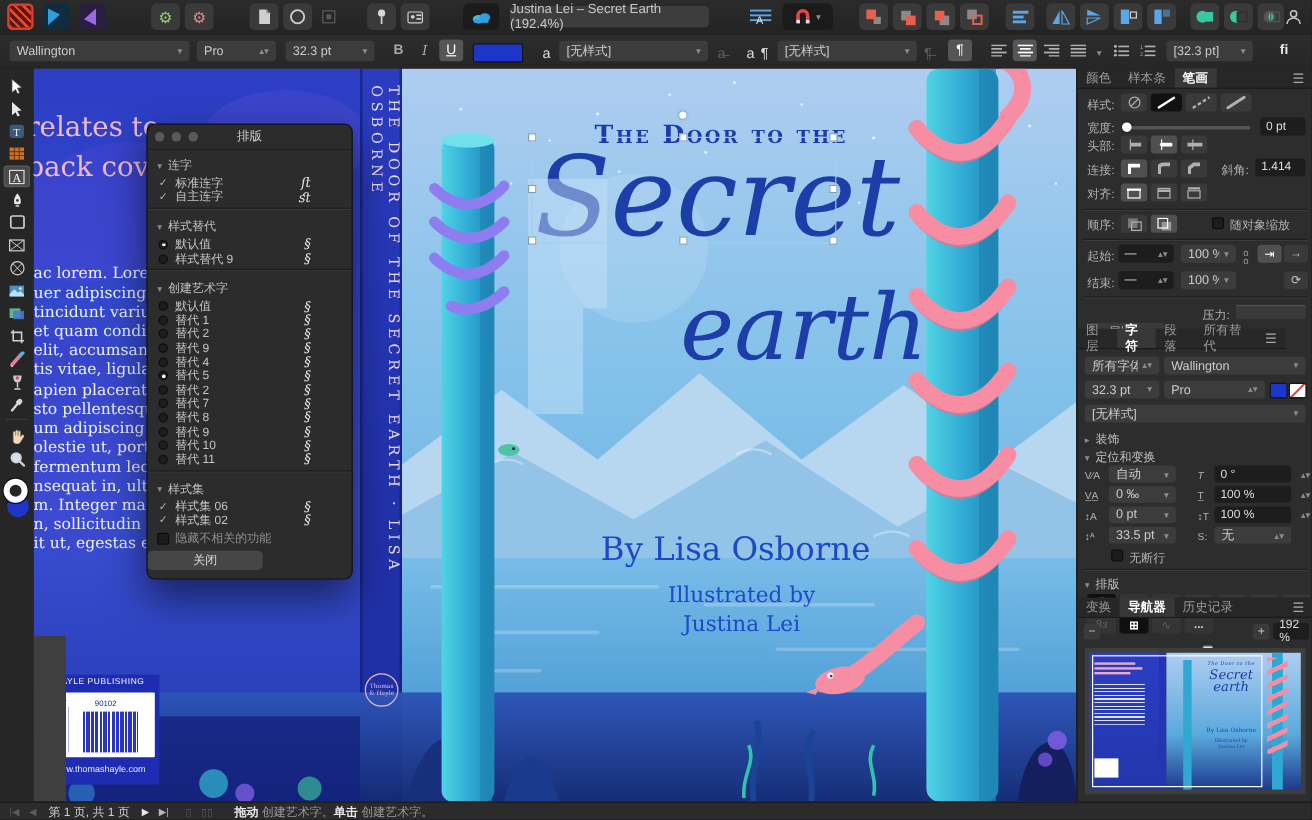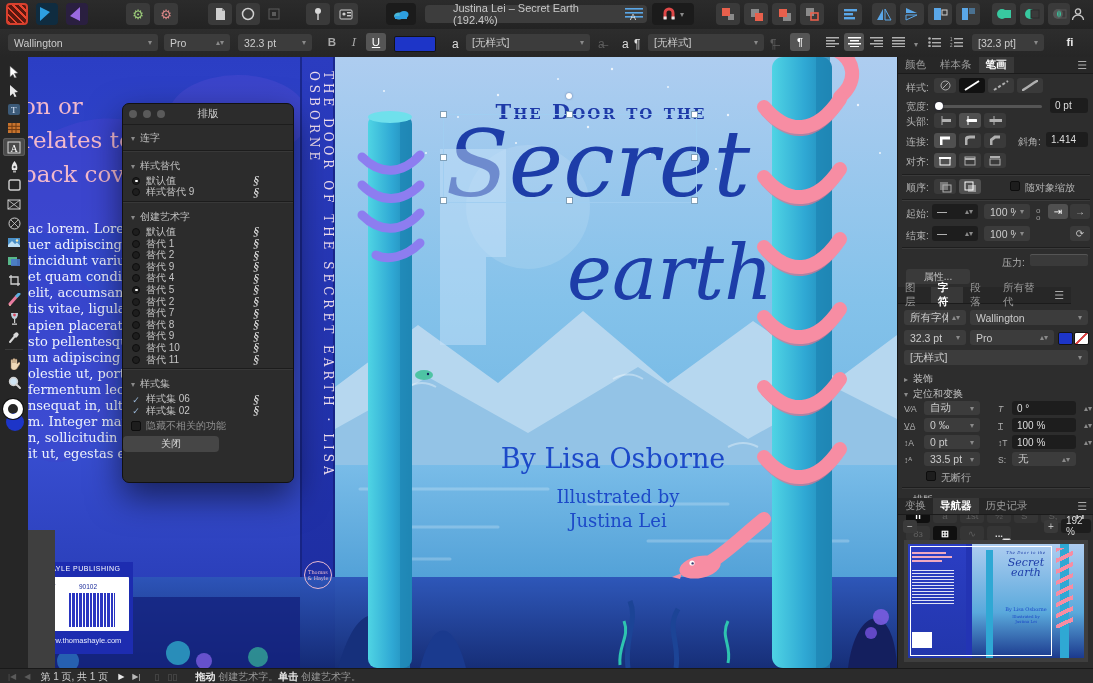"Justina Lei – Secret Earth" .doc-title { padding: 0 28px -> 0 0 }
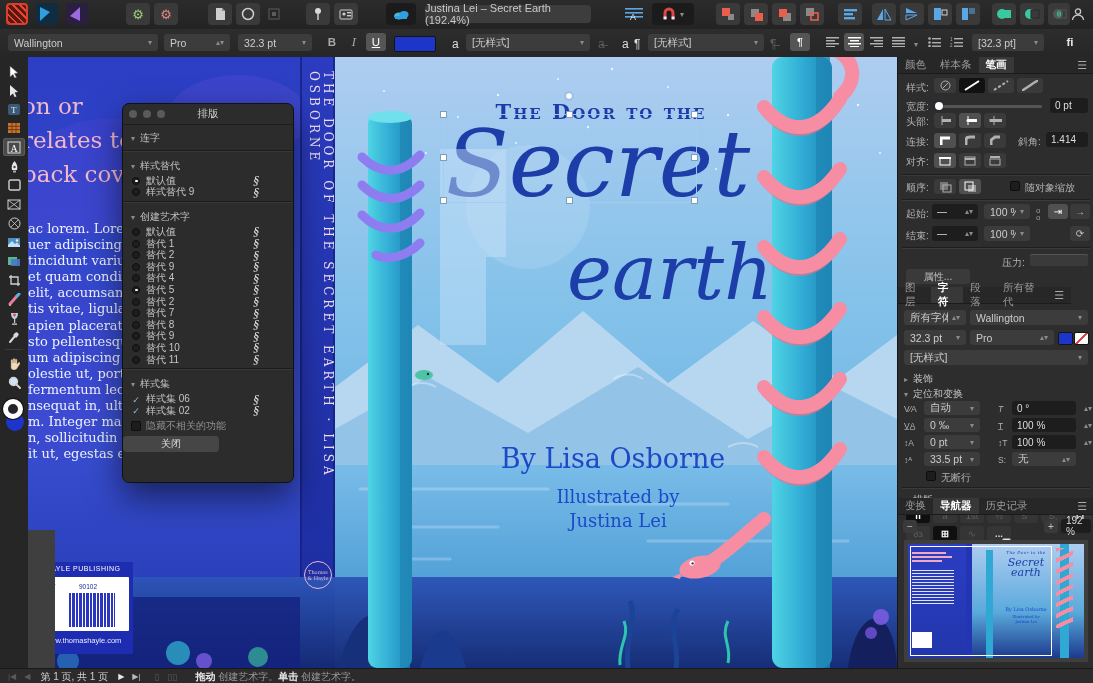"on or" div { html: <div>on or</div> -> none }
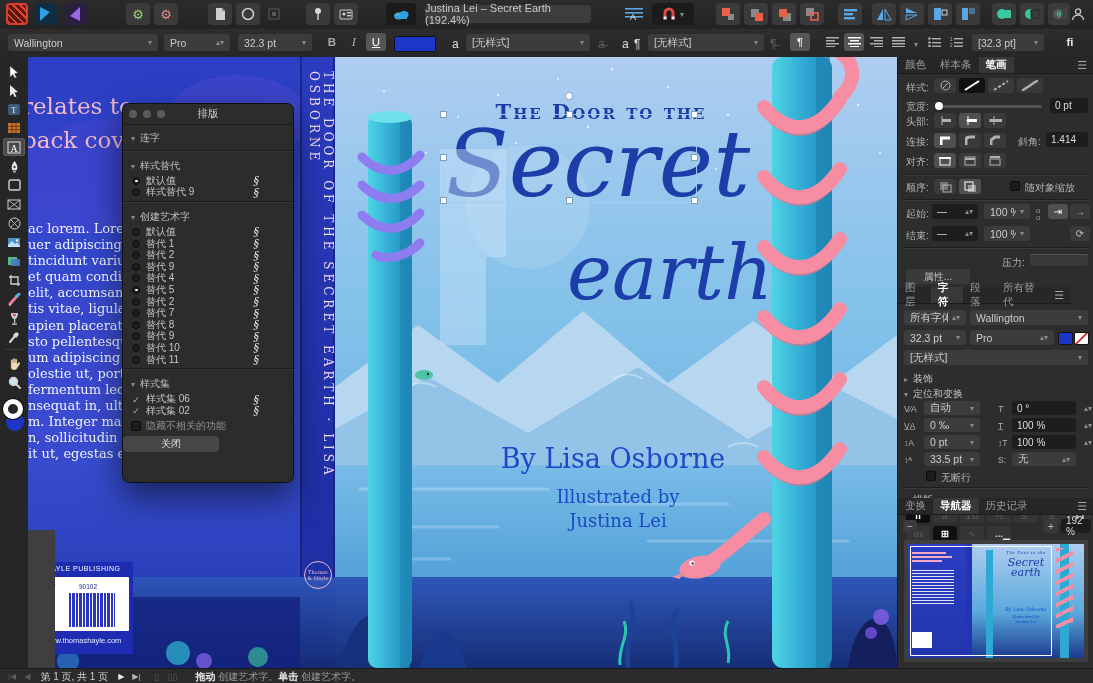"标准连字" div { html: none -> <div> <div> <span> <span></span> </span> <span>标准连字</span> <span>ﬅ</span> </div> <div> <span> <span></span> </span> <span>自主连字</span> <span>ﬆ</span> </div> </div> }
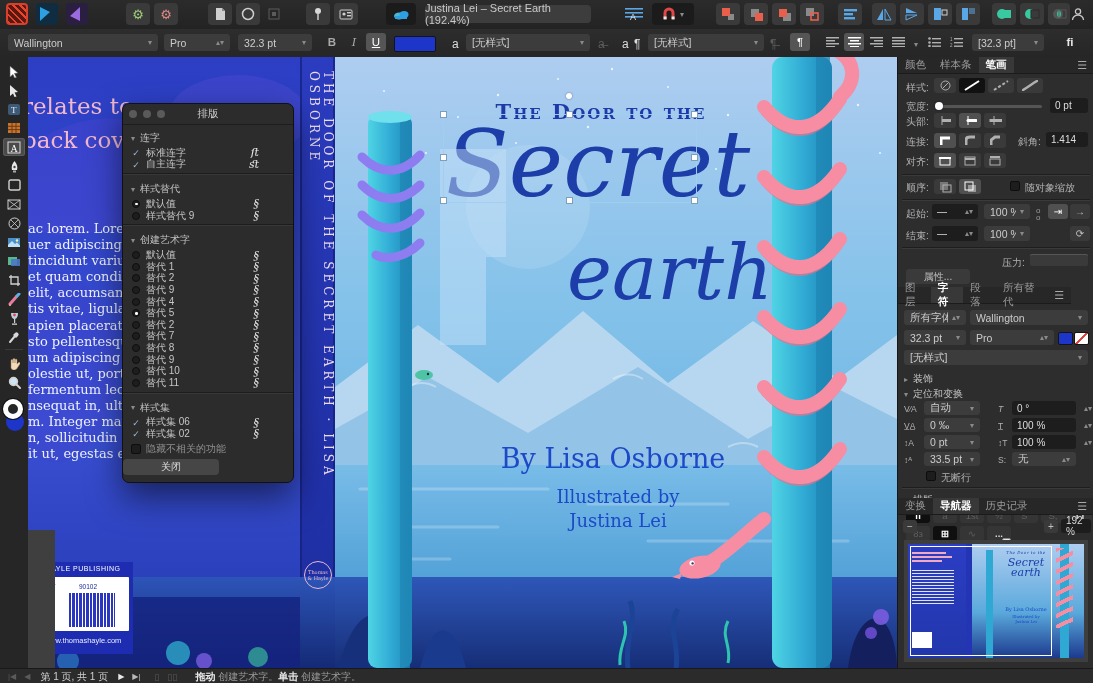"图层" div.r { top: 230px -> 217px }
